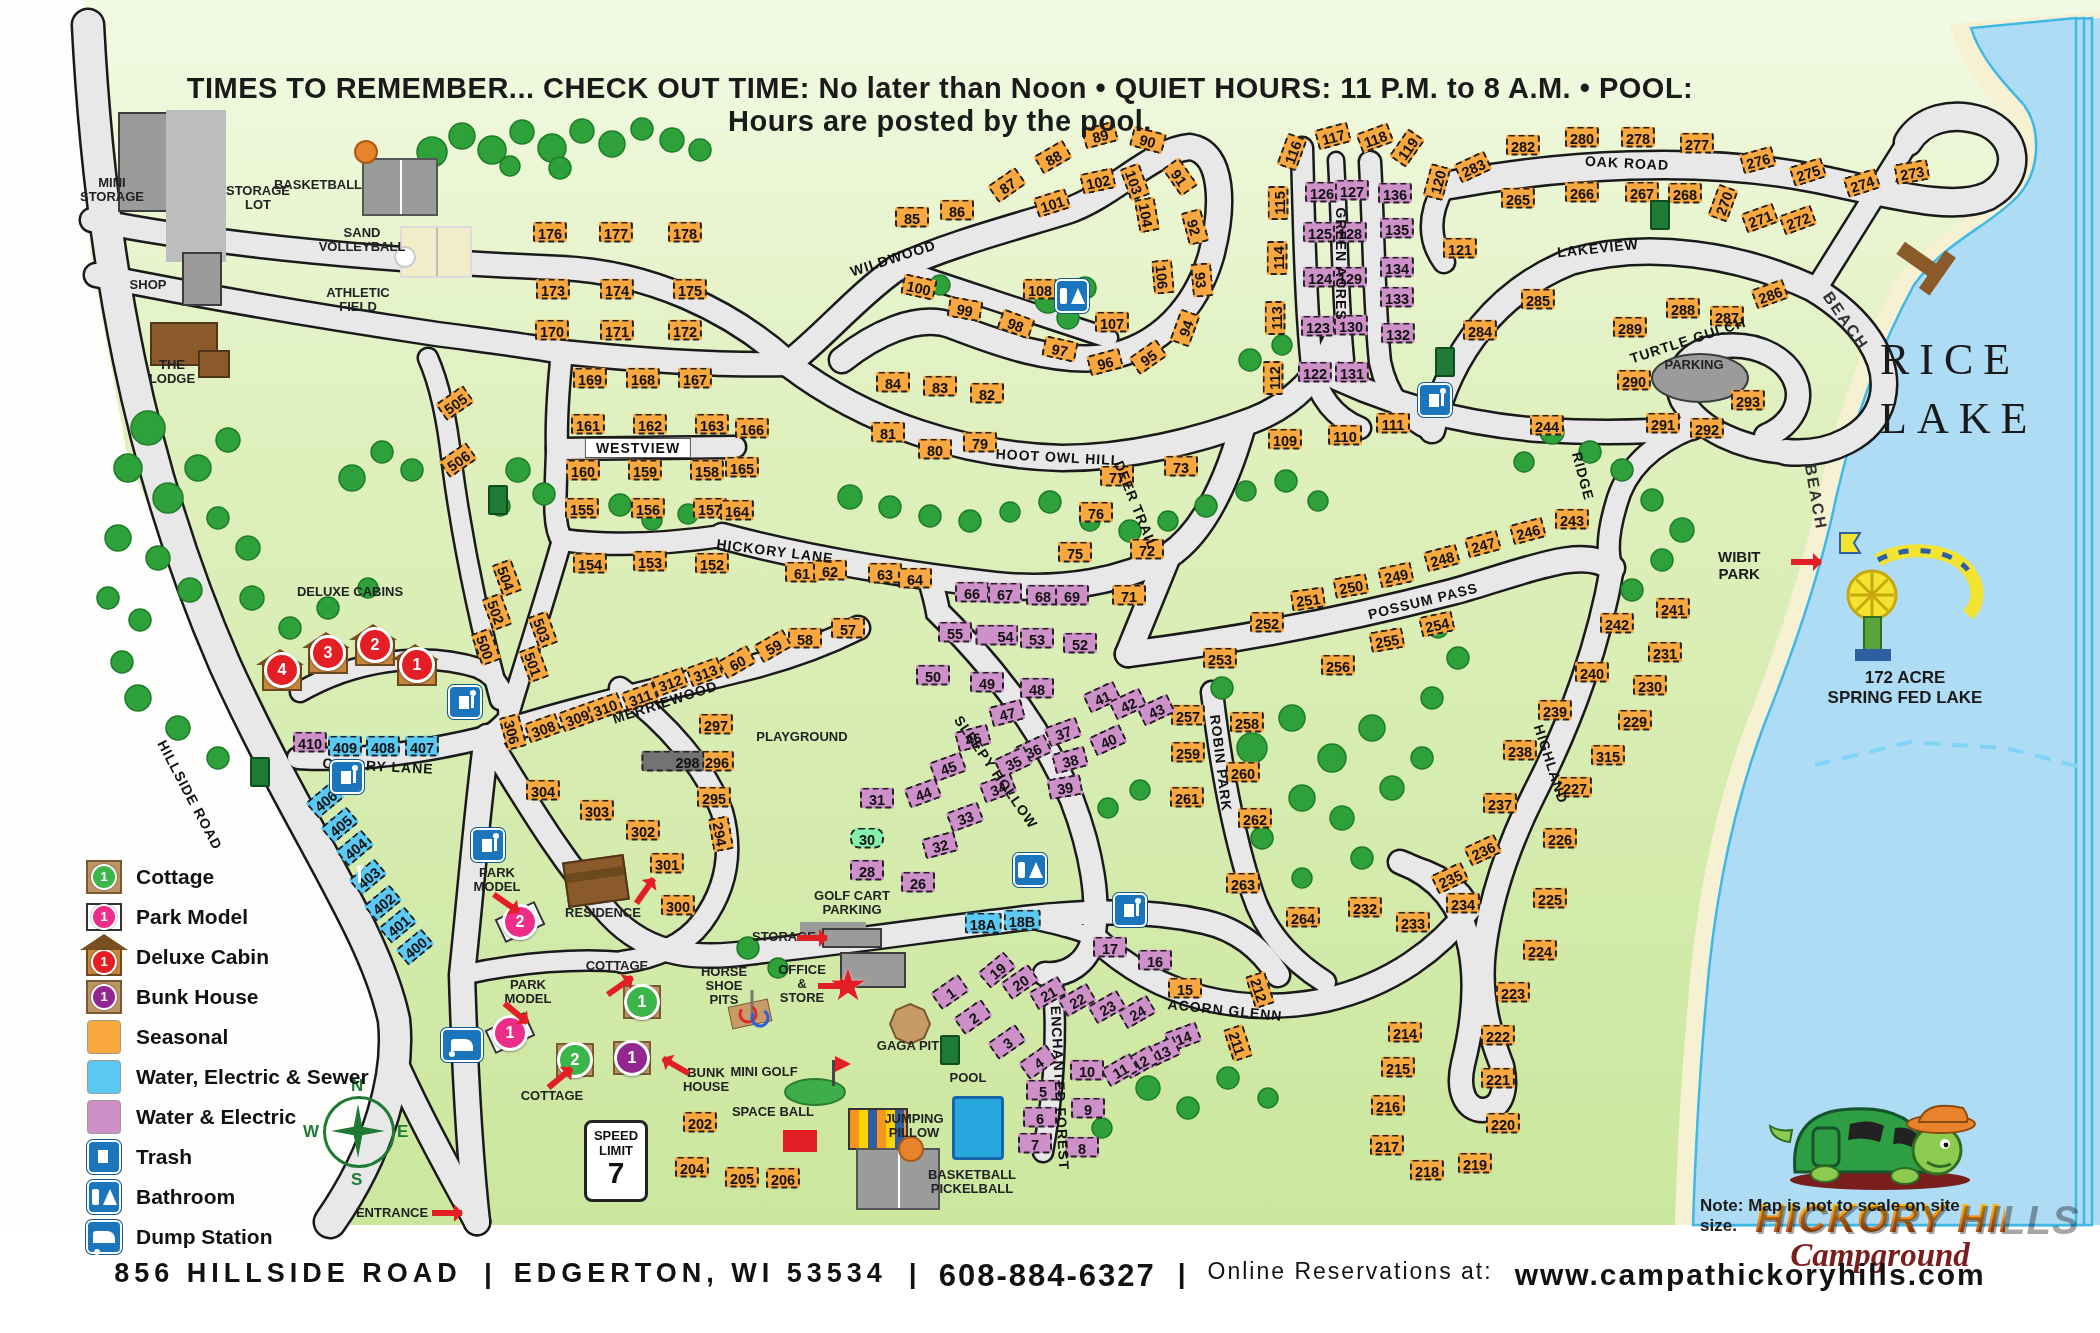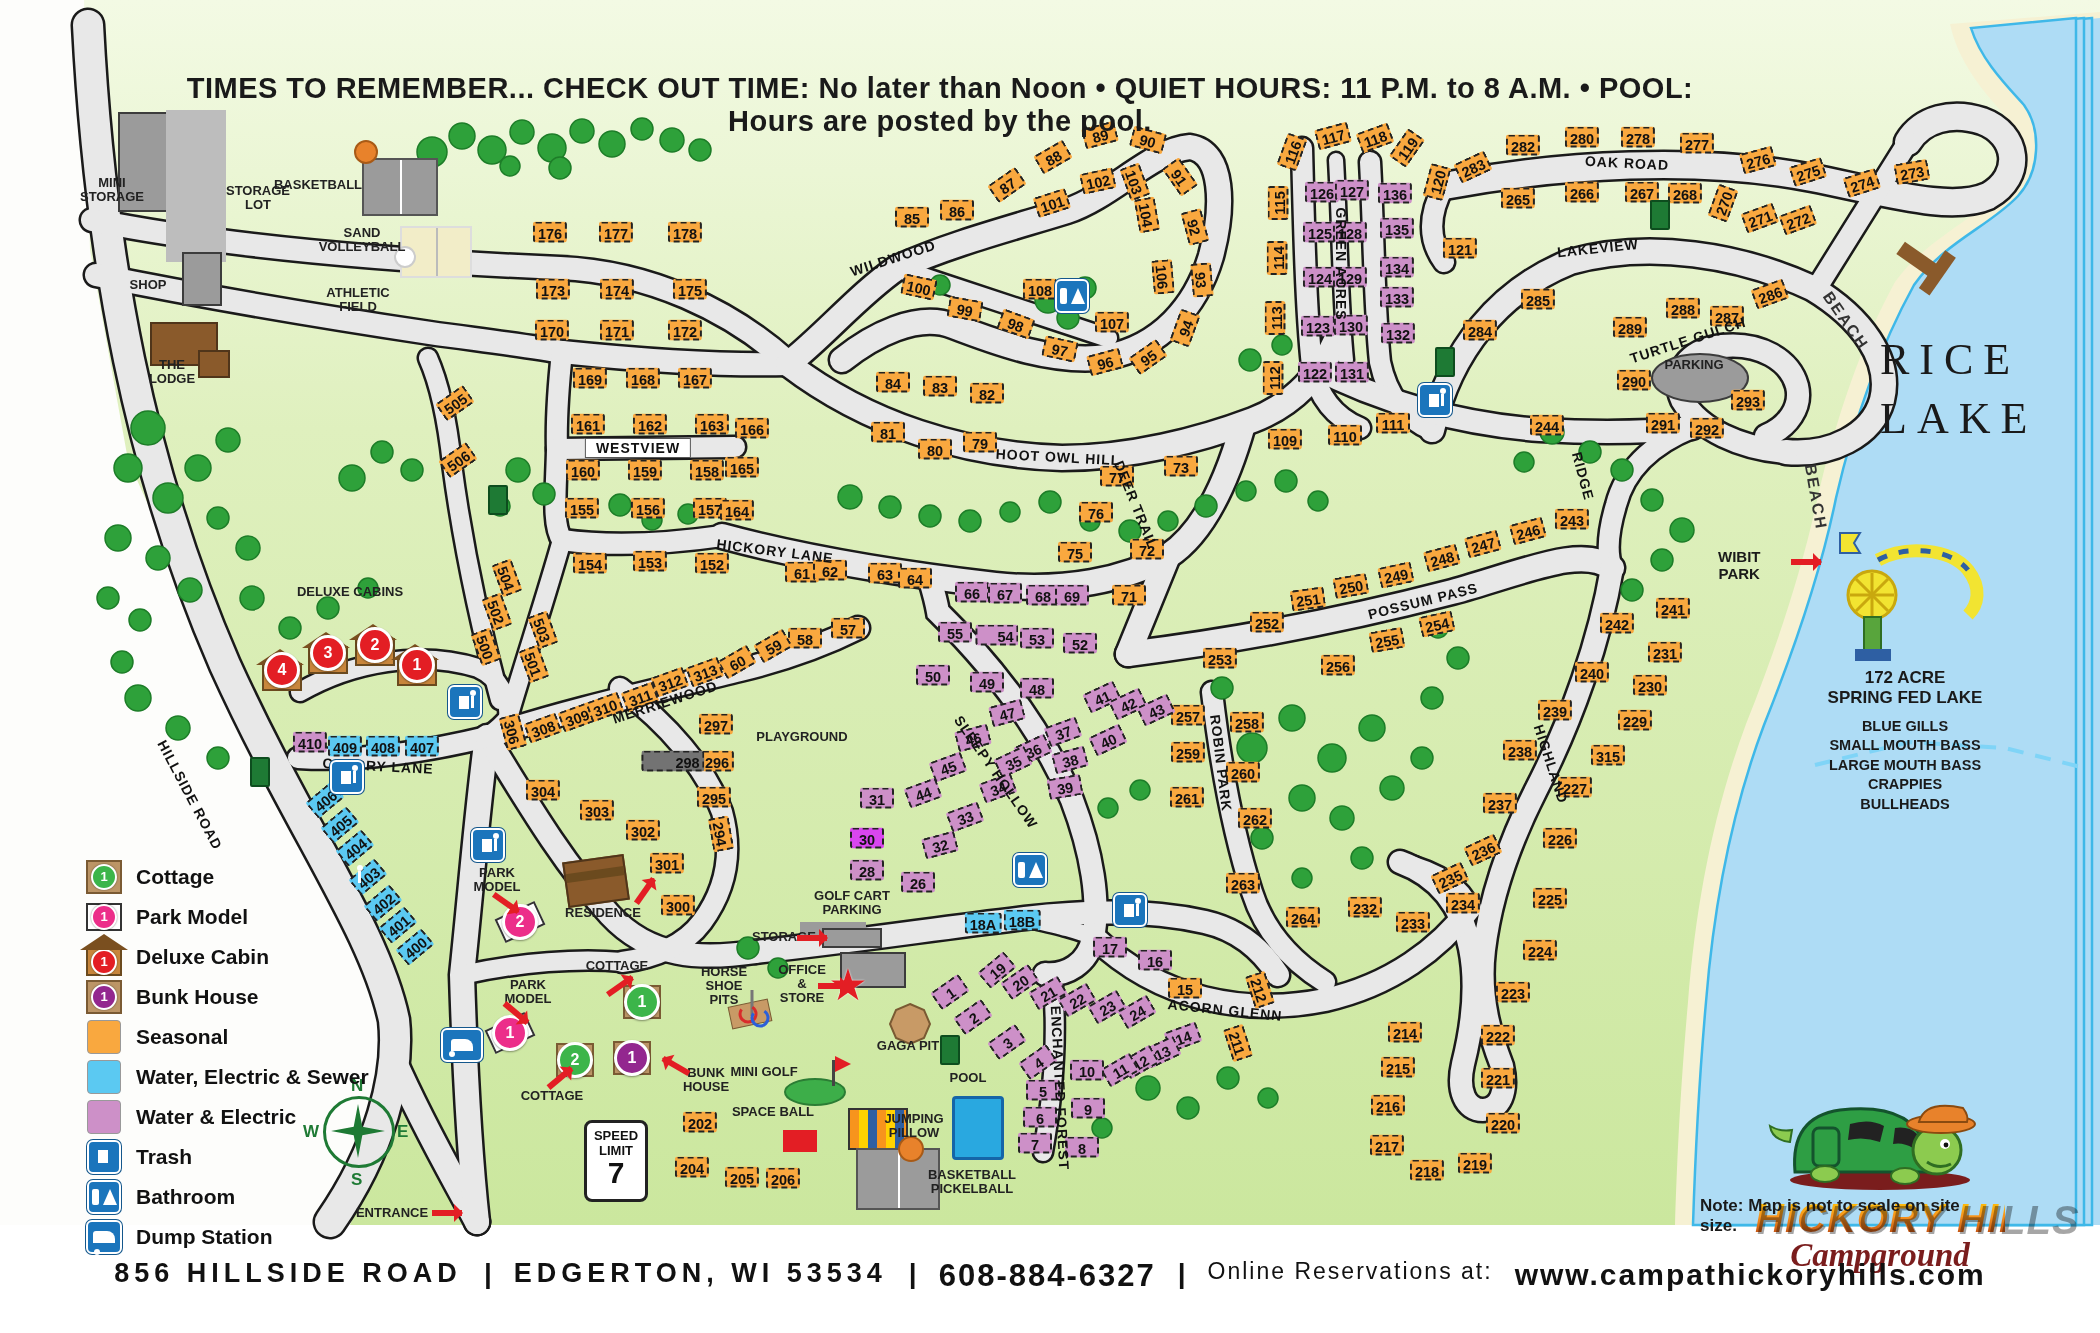"BLUE GILLS" ul { html: <ul> <li>BLUE GILLS</li> <li>SMALL MOUTH BASS</li> <li>LARGE MOUTH BASS</li> <li>CRAPPIES</li> <li>BULLHEADS</li> </ul> -> none }
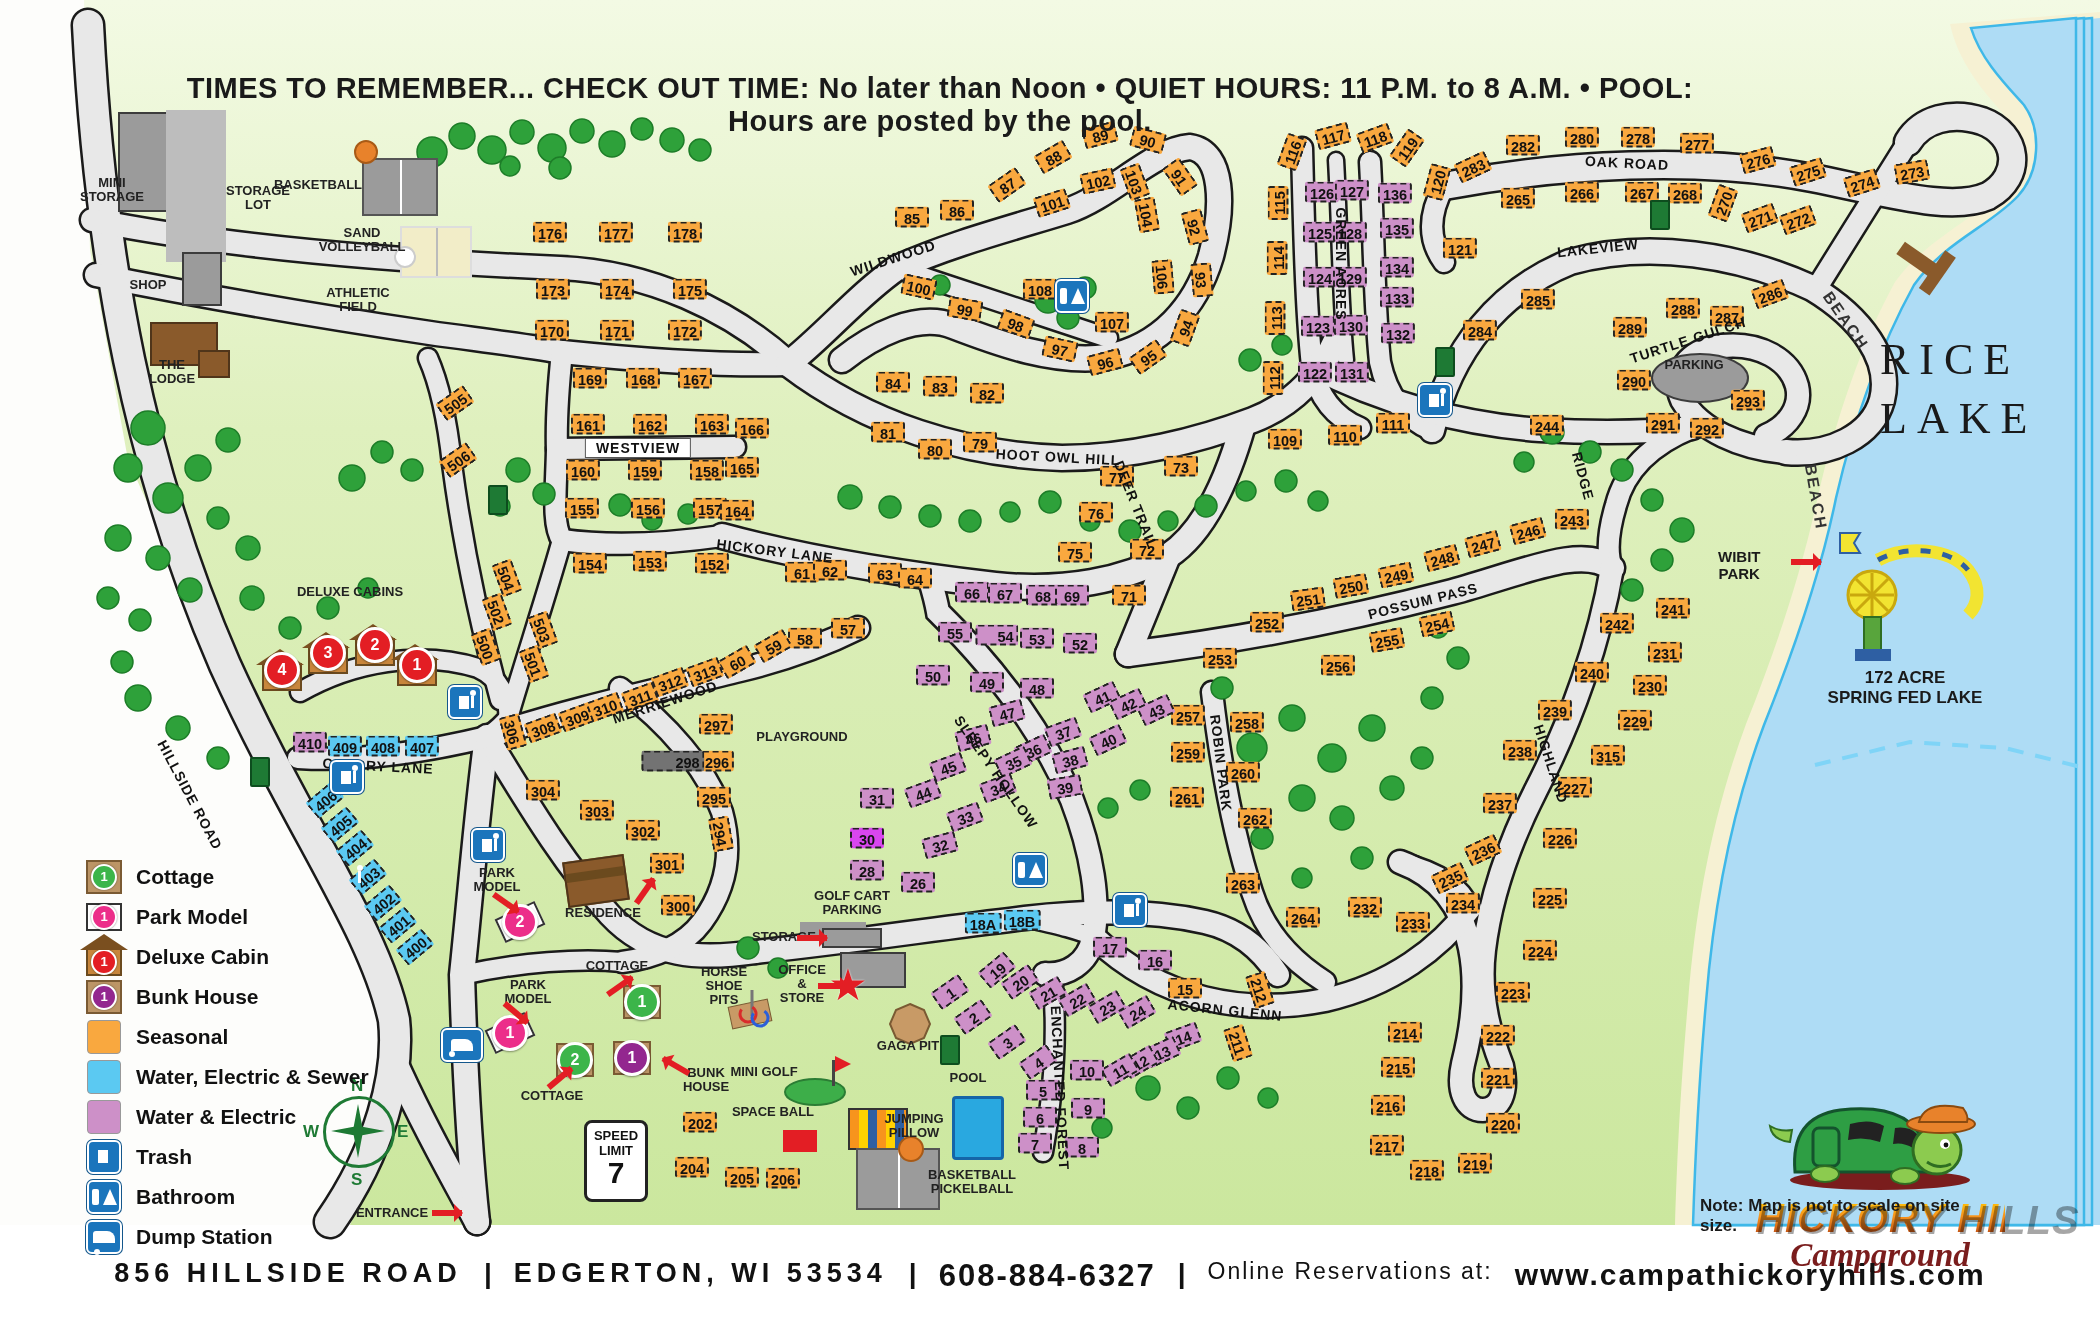"30" div.site { background: #d946ef -> #86efac; border-radius: none -> 9px }
